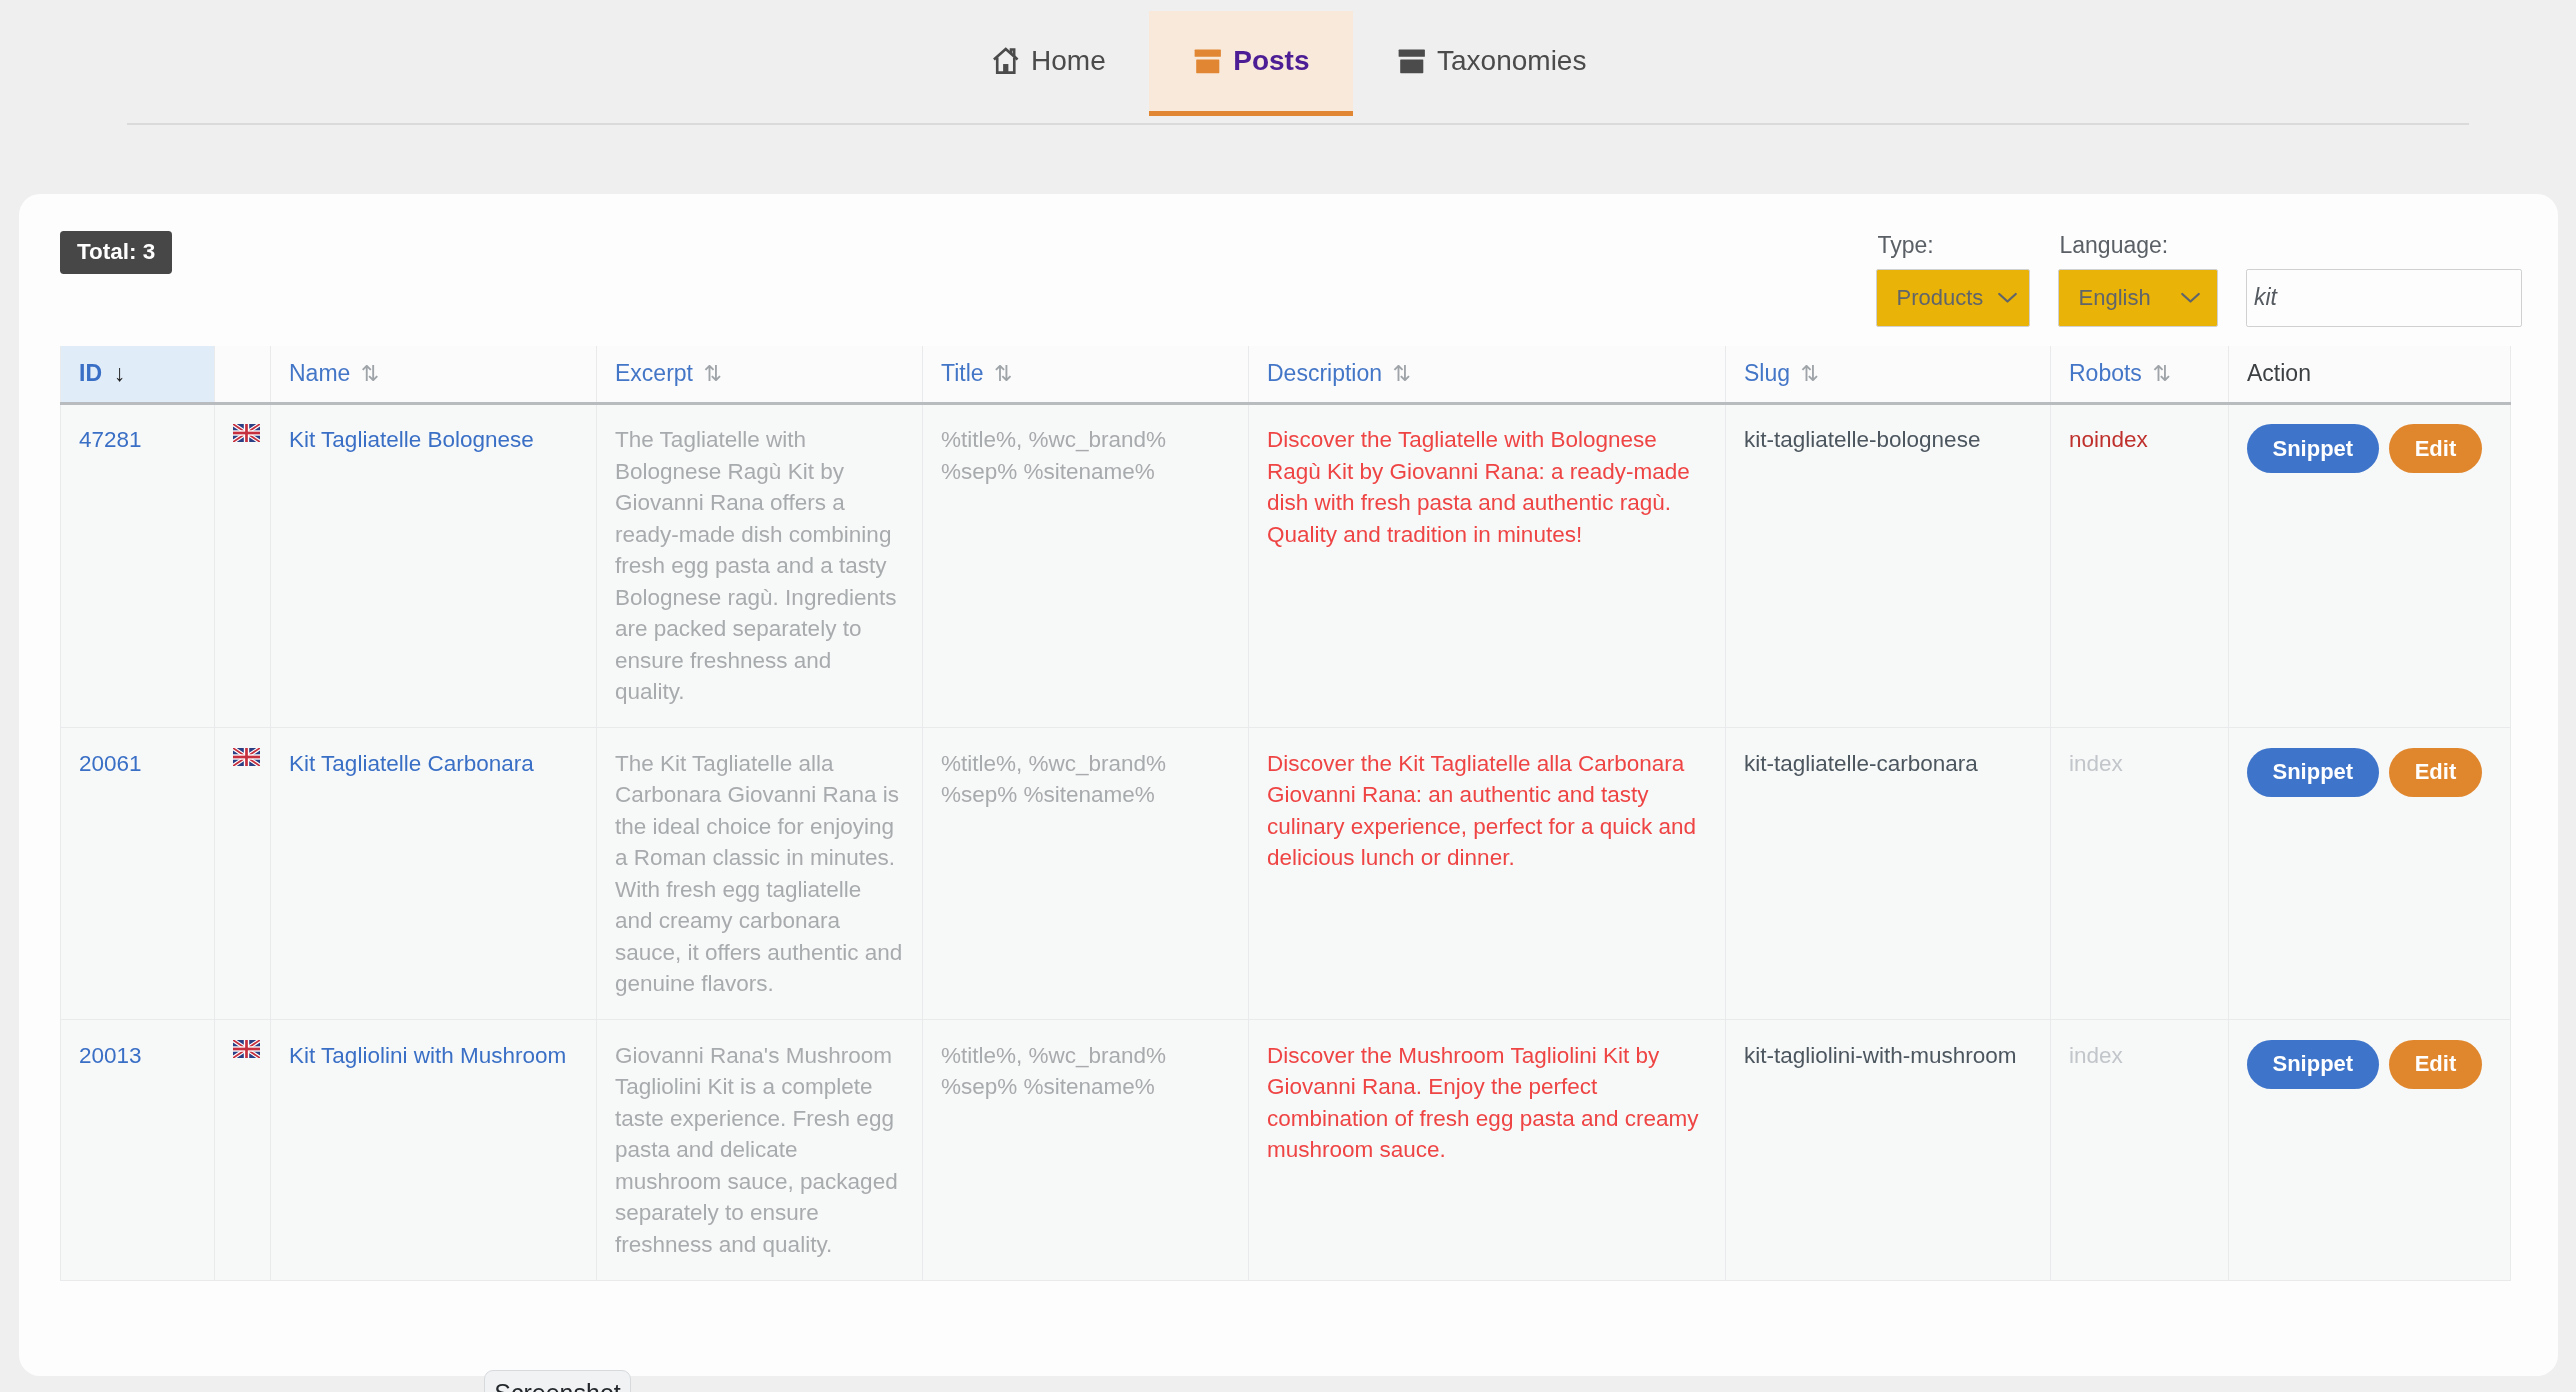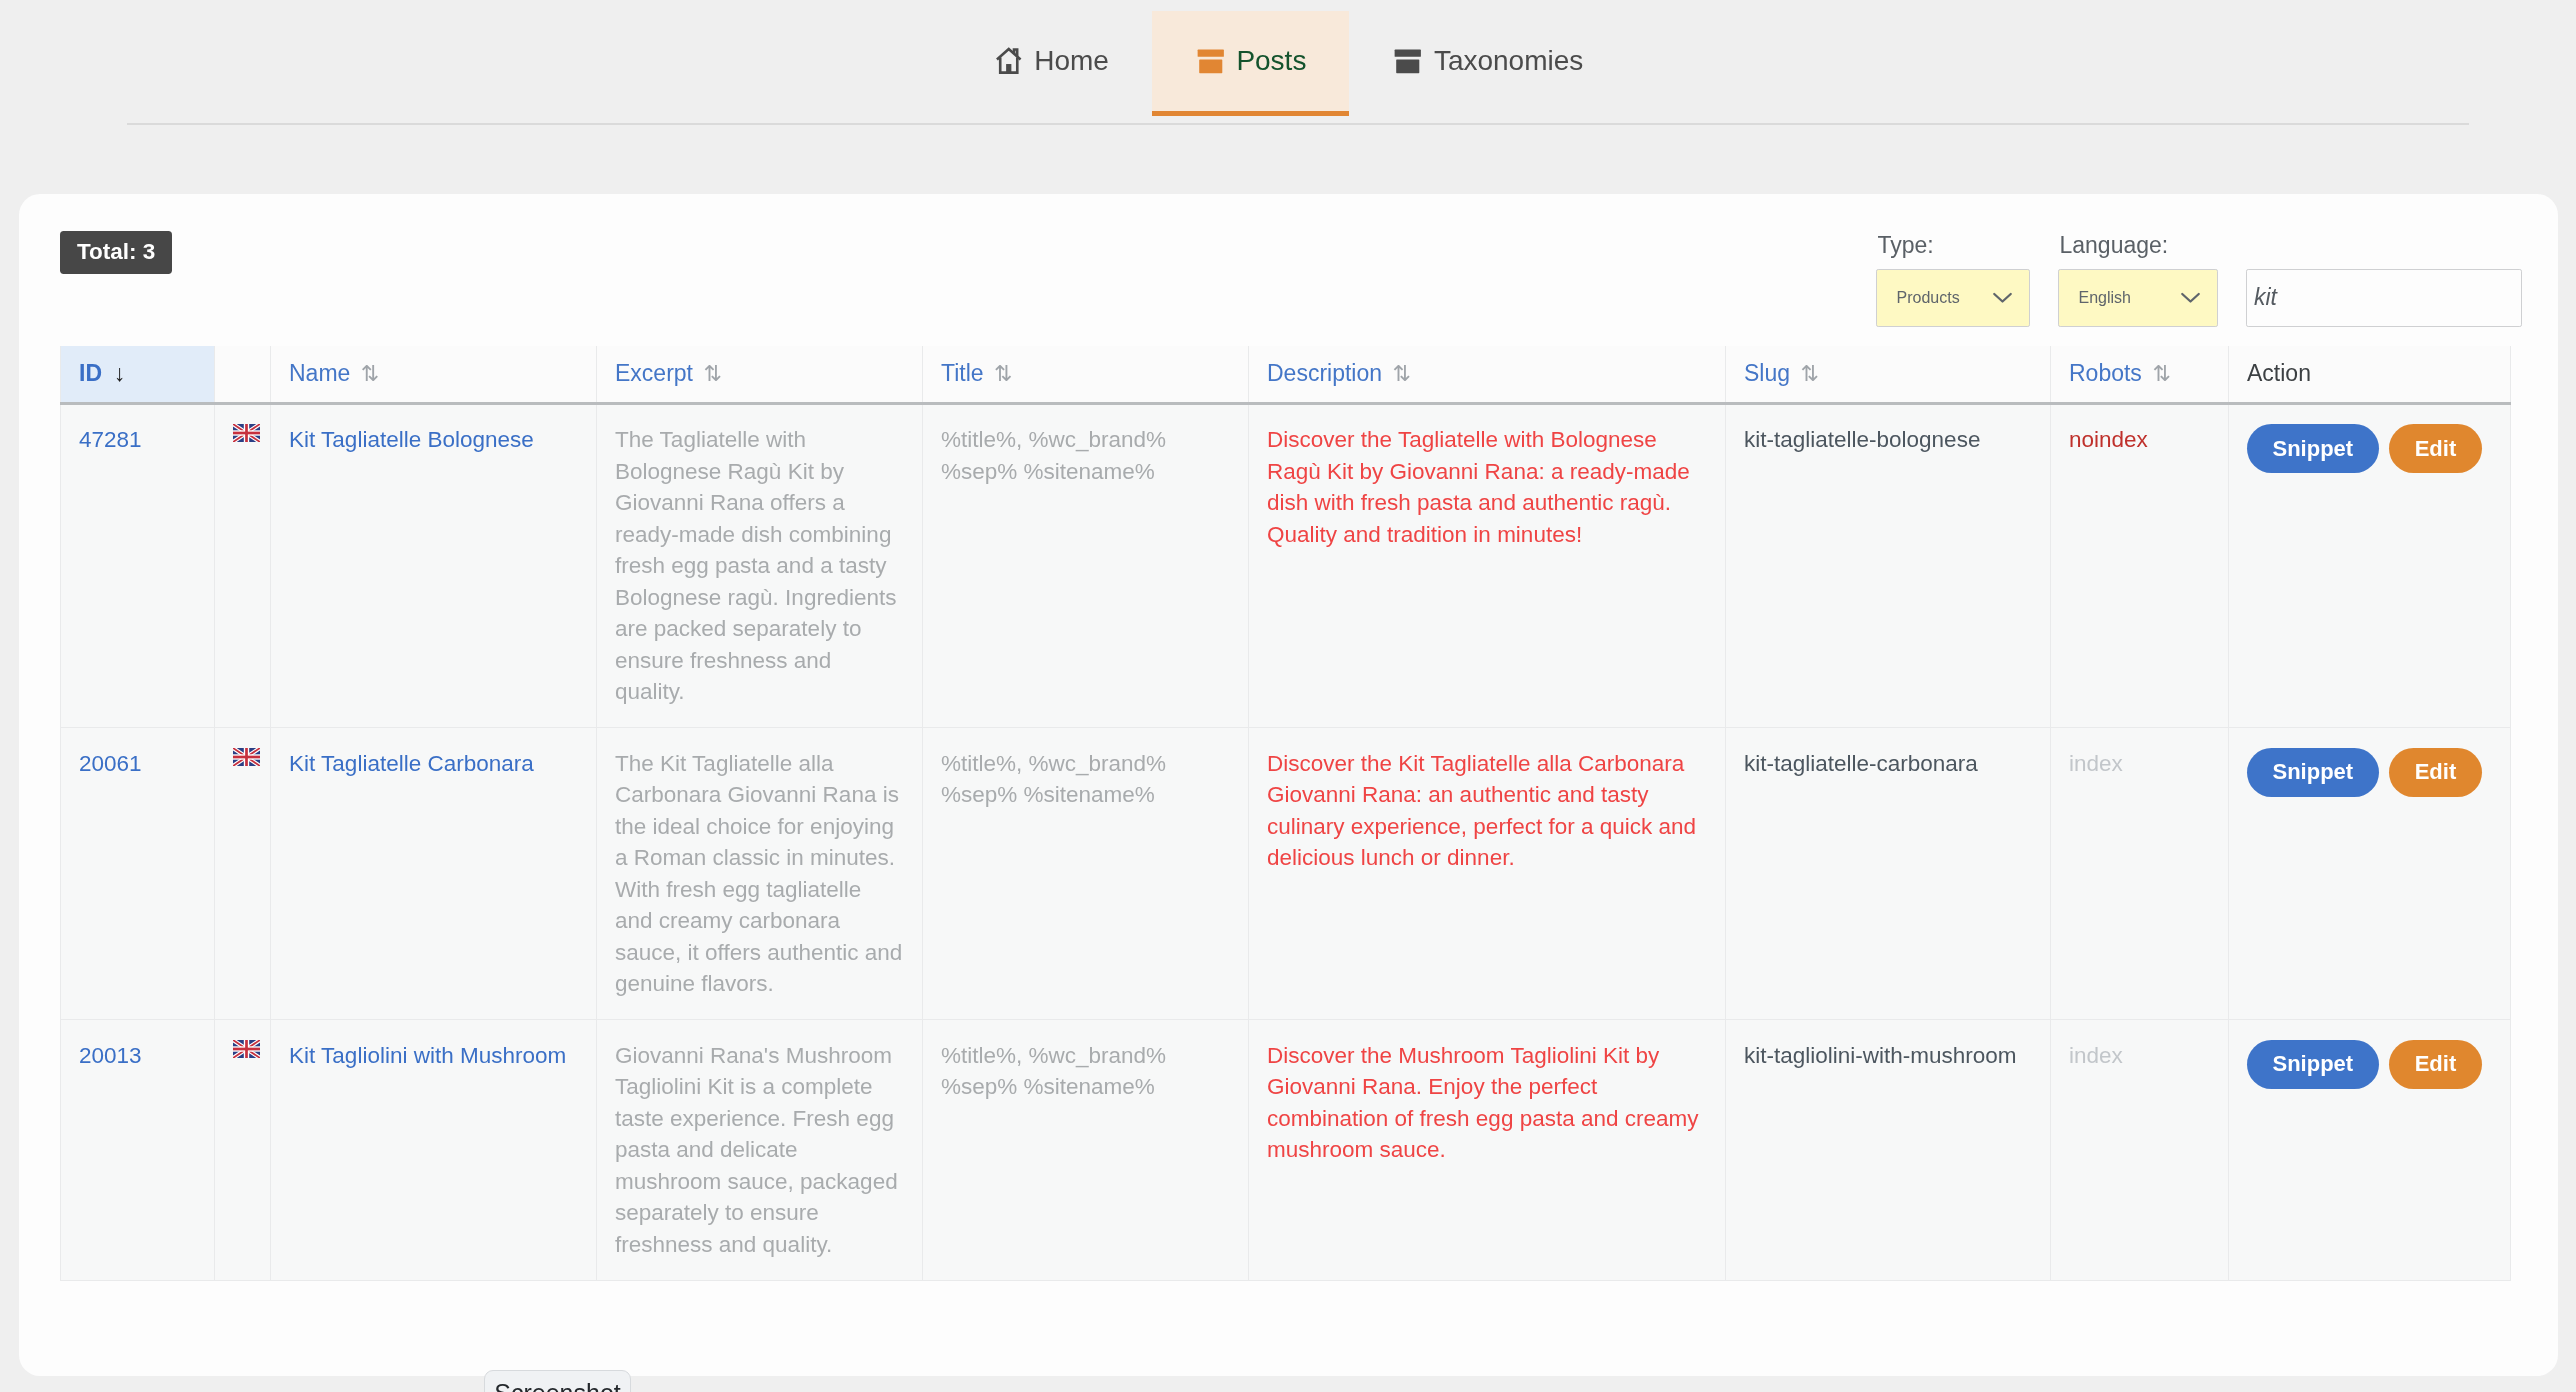"Posts" .nav-item.active { color: #14532d -> #4c1d95; font-weight: none -> bold }
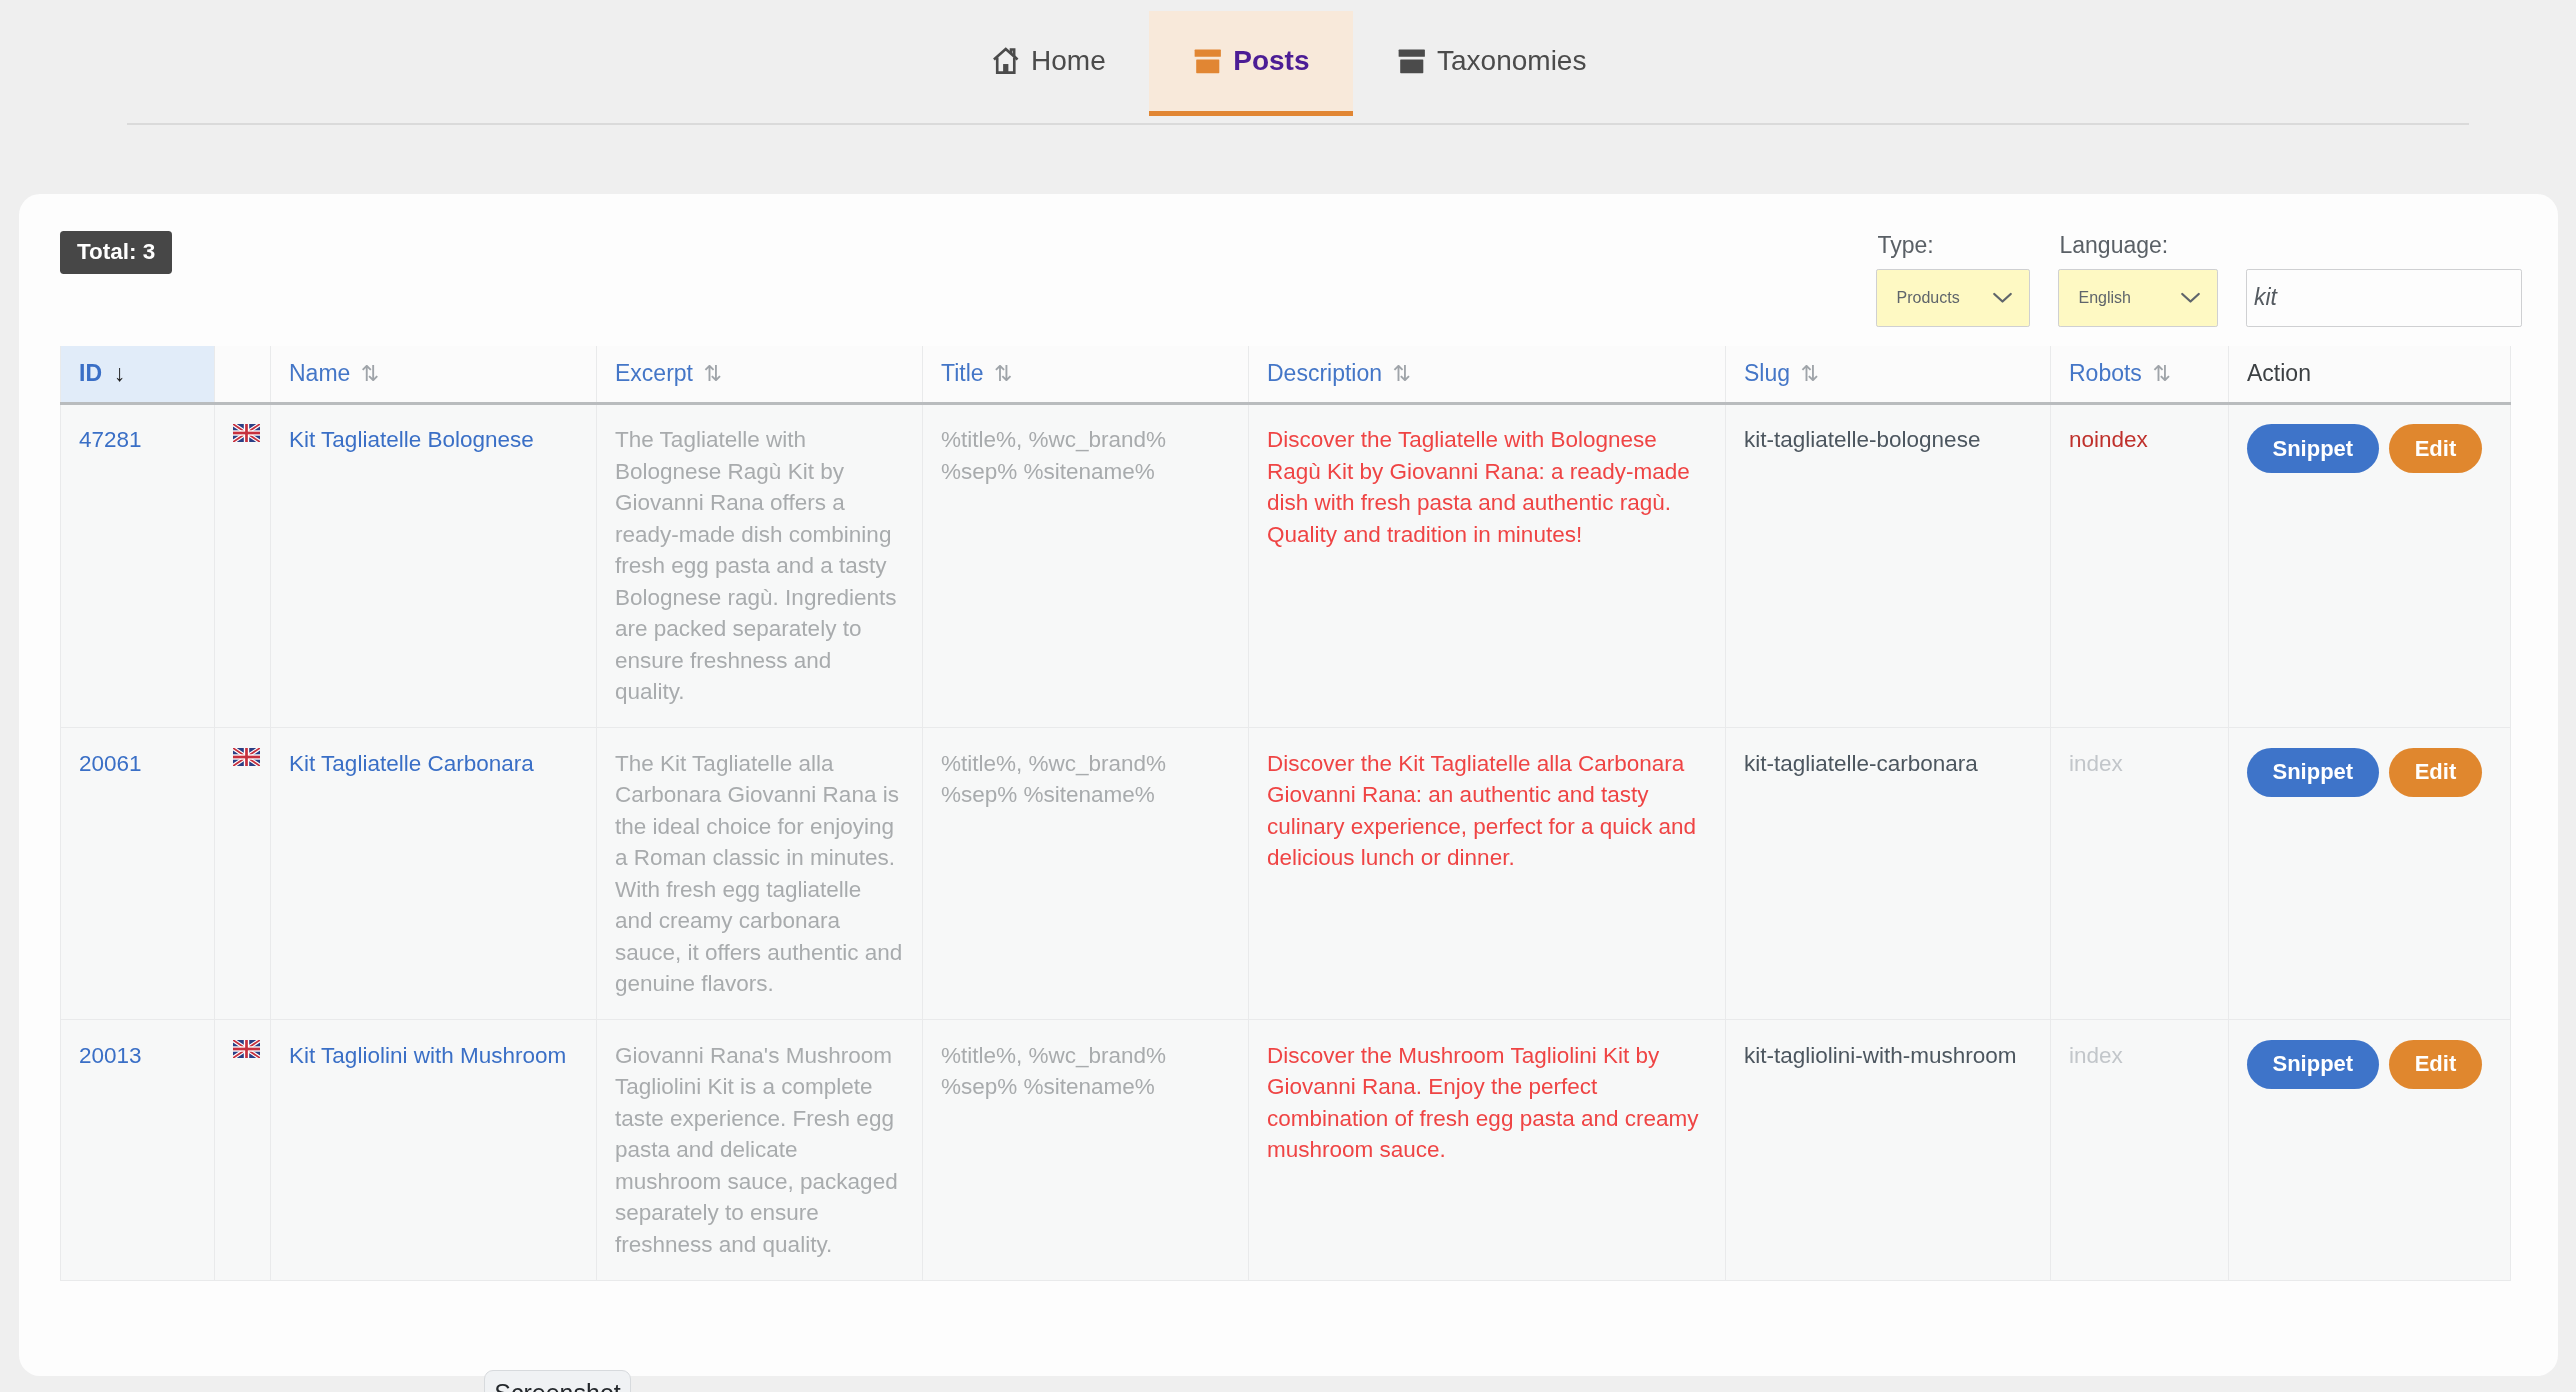"Products" .select-box { background: #fef9c3 -> #eab308; font-size: 16px -> 22px }
